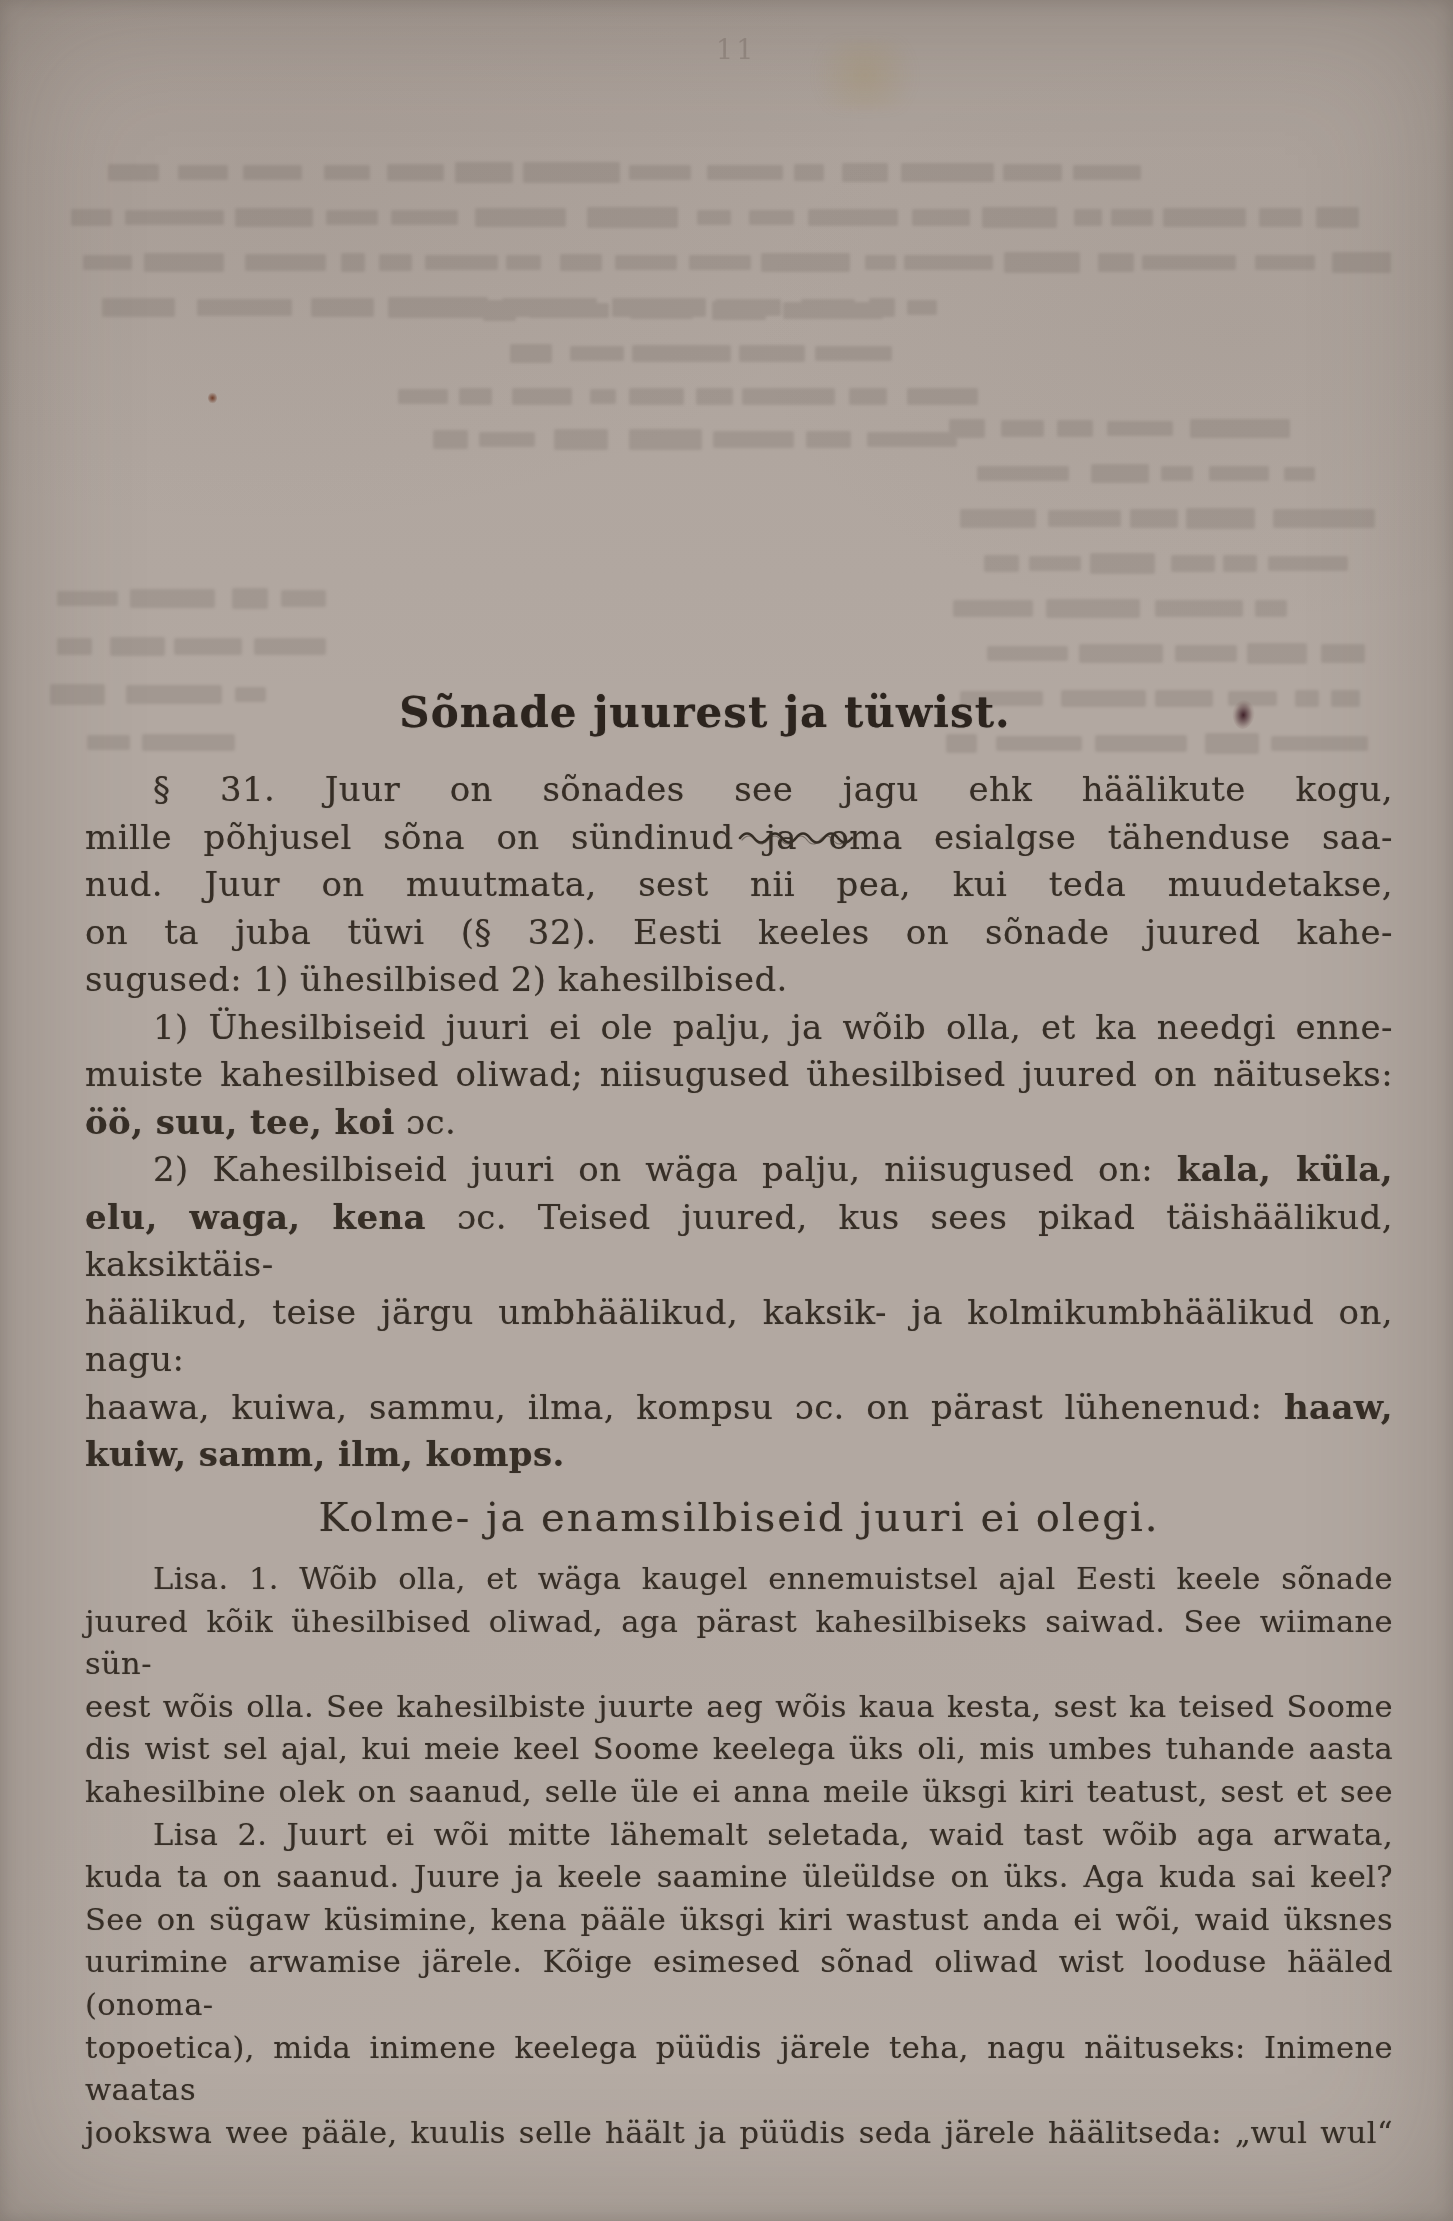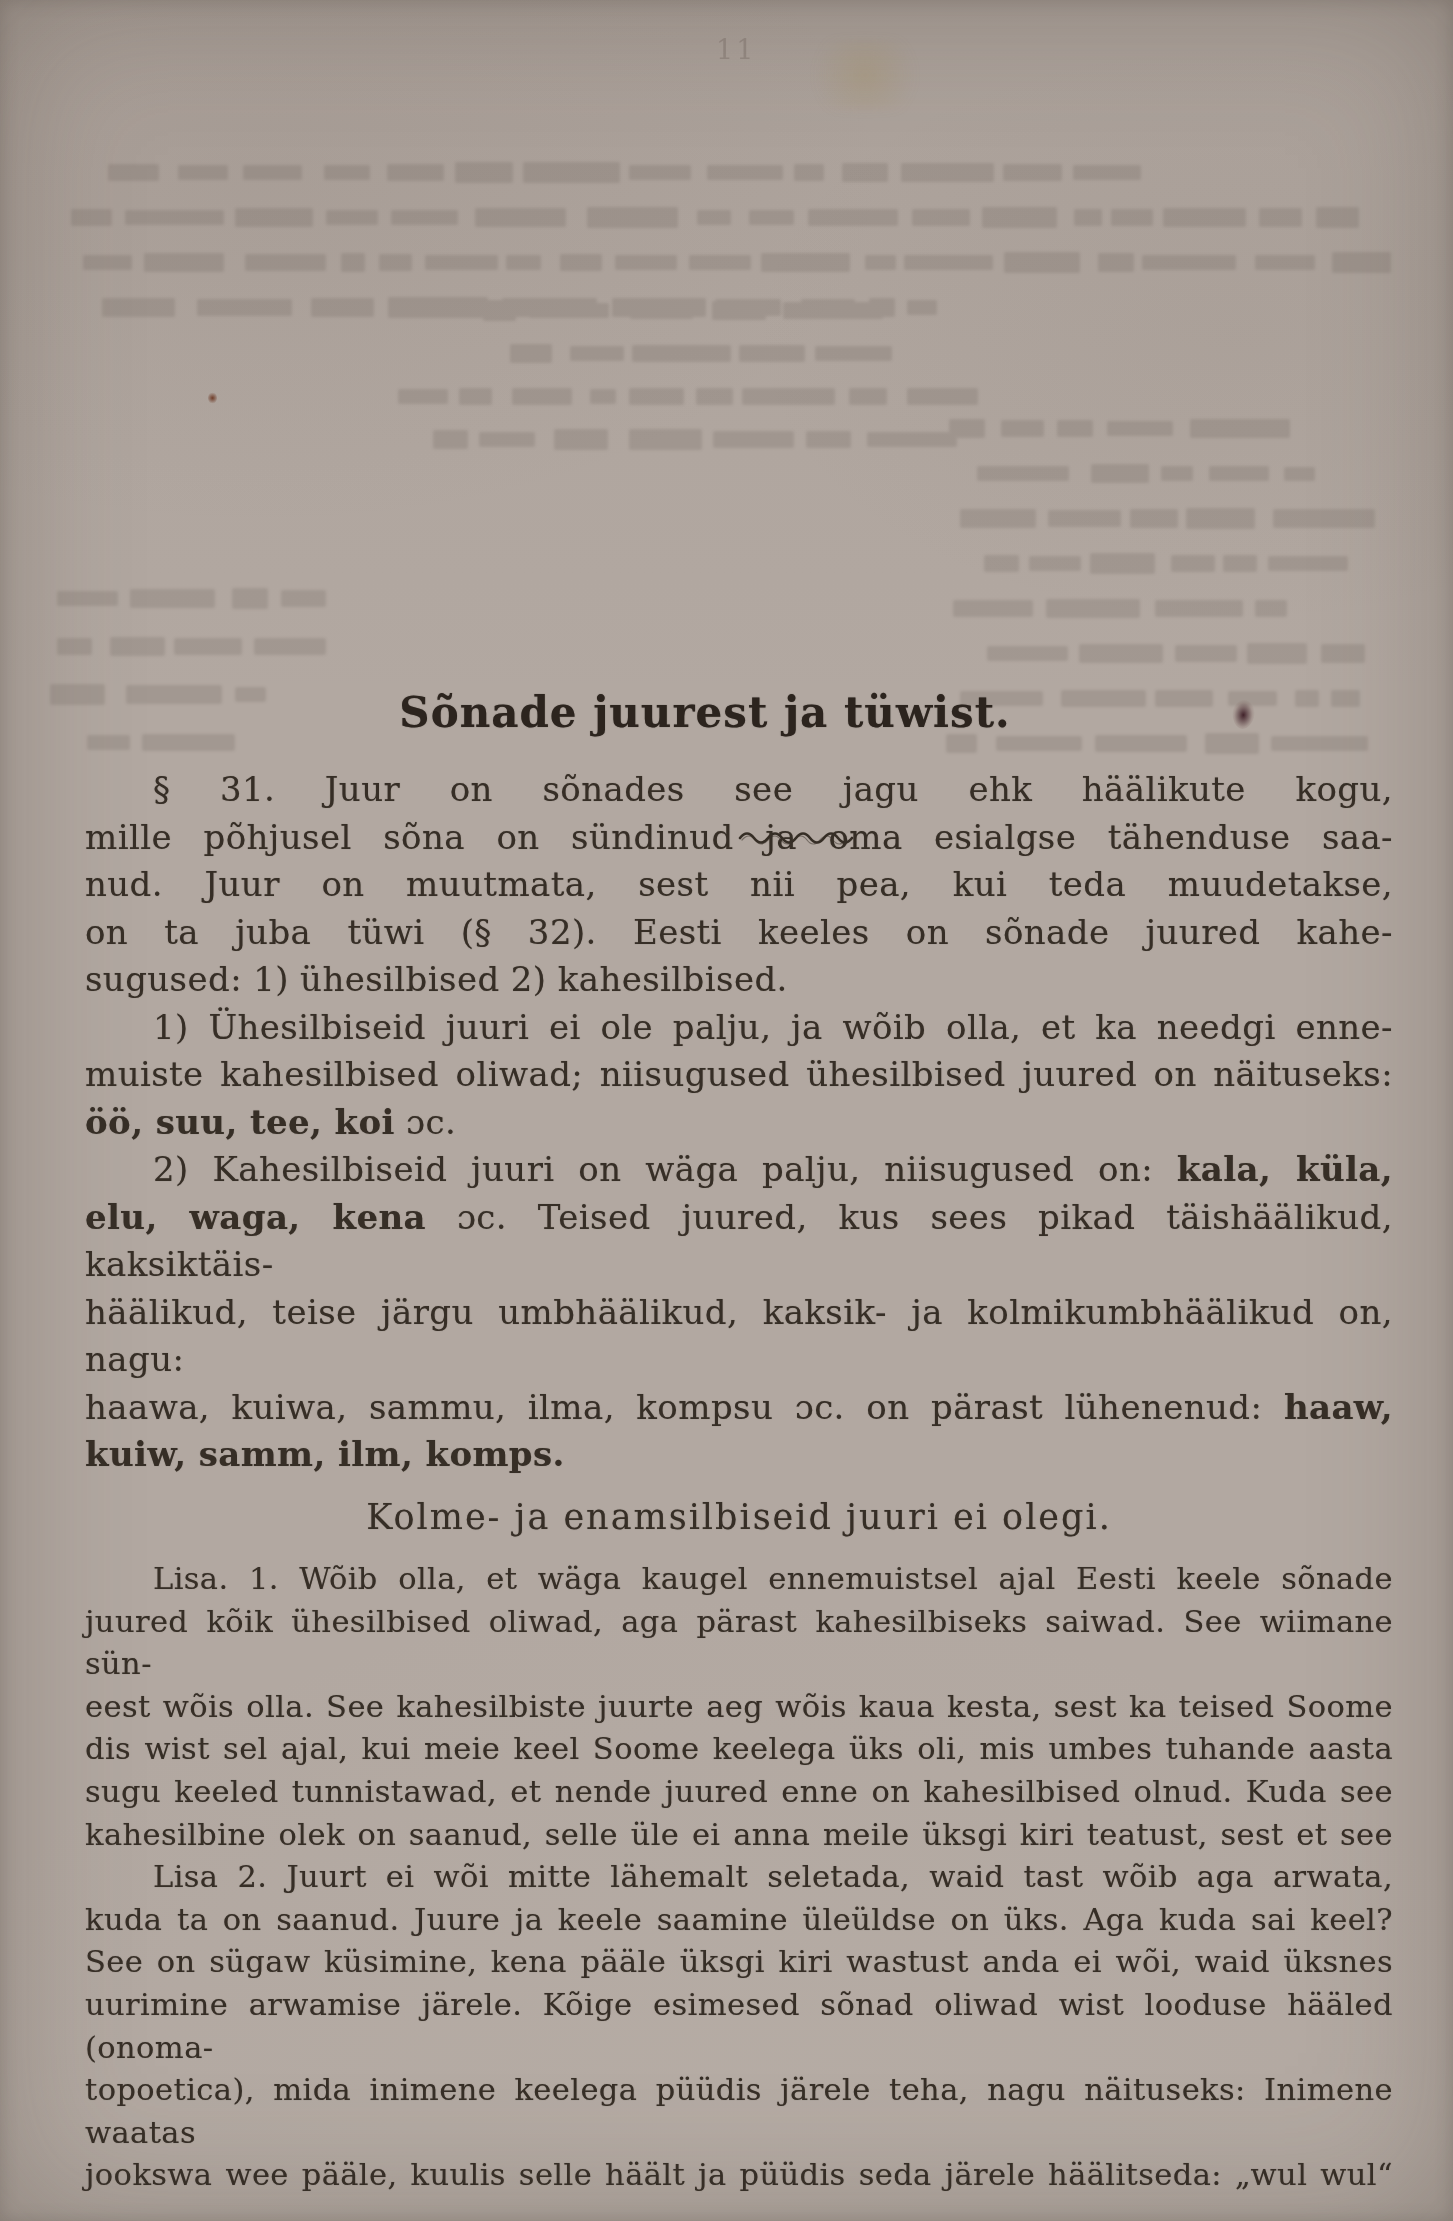"Kolme- ja enamsilbiseid juuri ei" .line.center { font-size: 35px -> 40px }
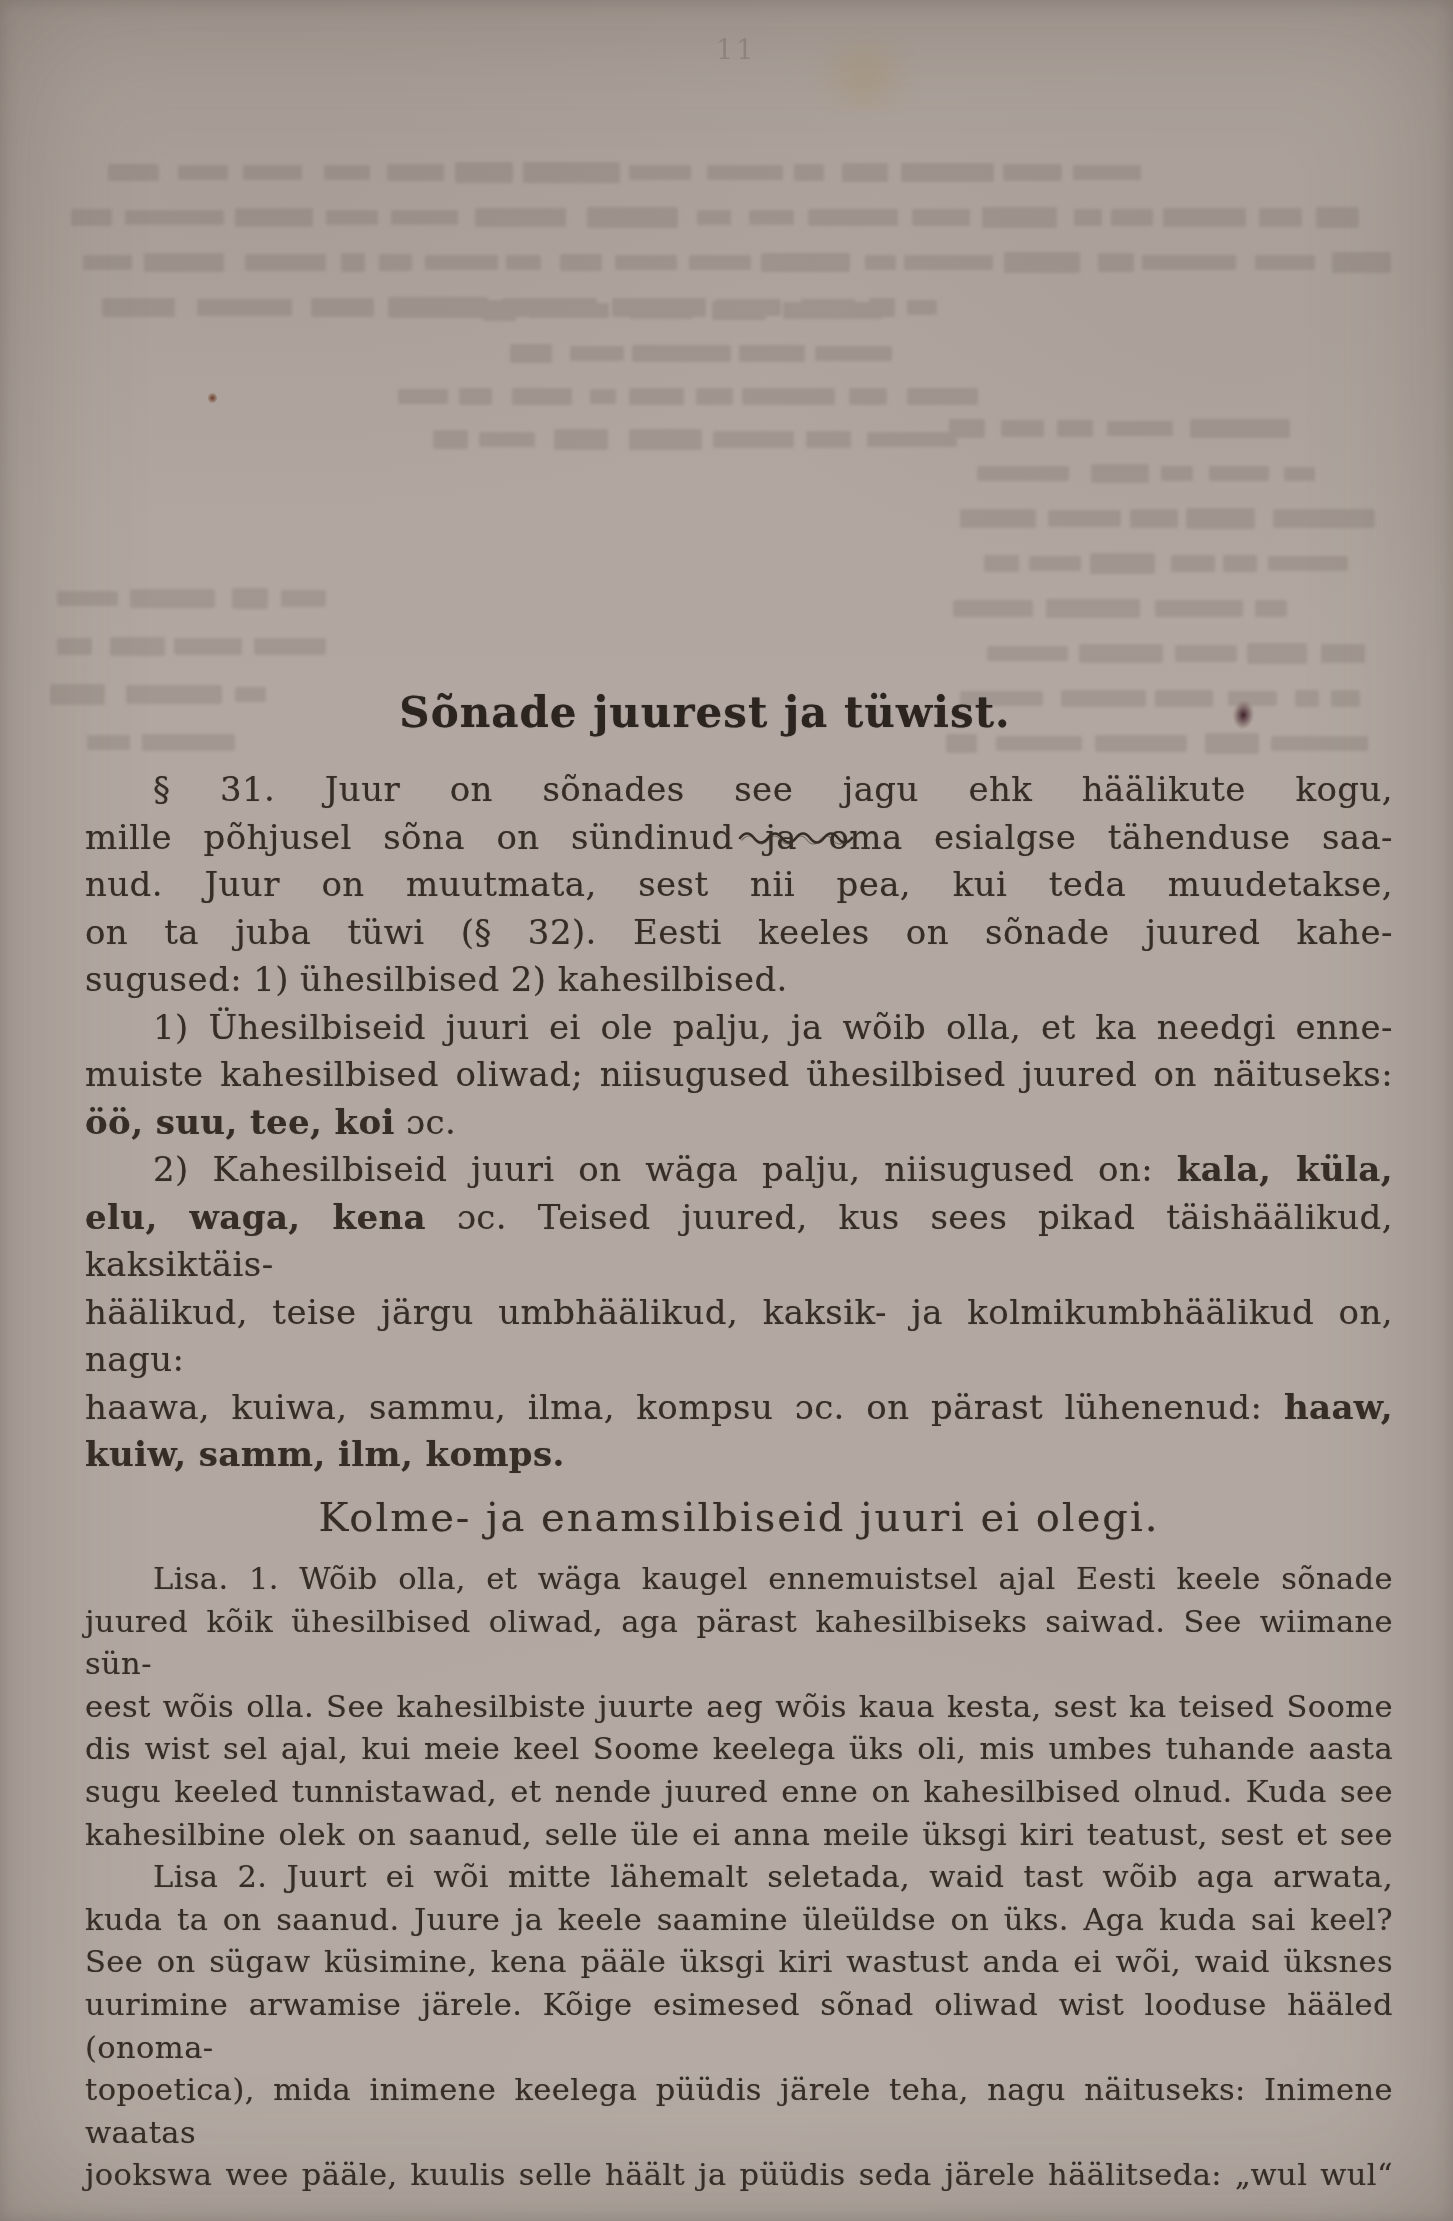"sugu keeled tunnistawad, et nende" div.line { html: <div><span>sugu keeled tunnistawad, et nende juured enne on kahesilbised olnud. Kuda see</span></div> -> none }
